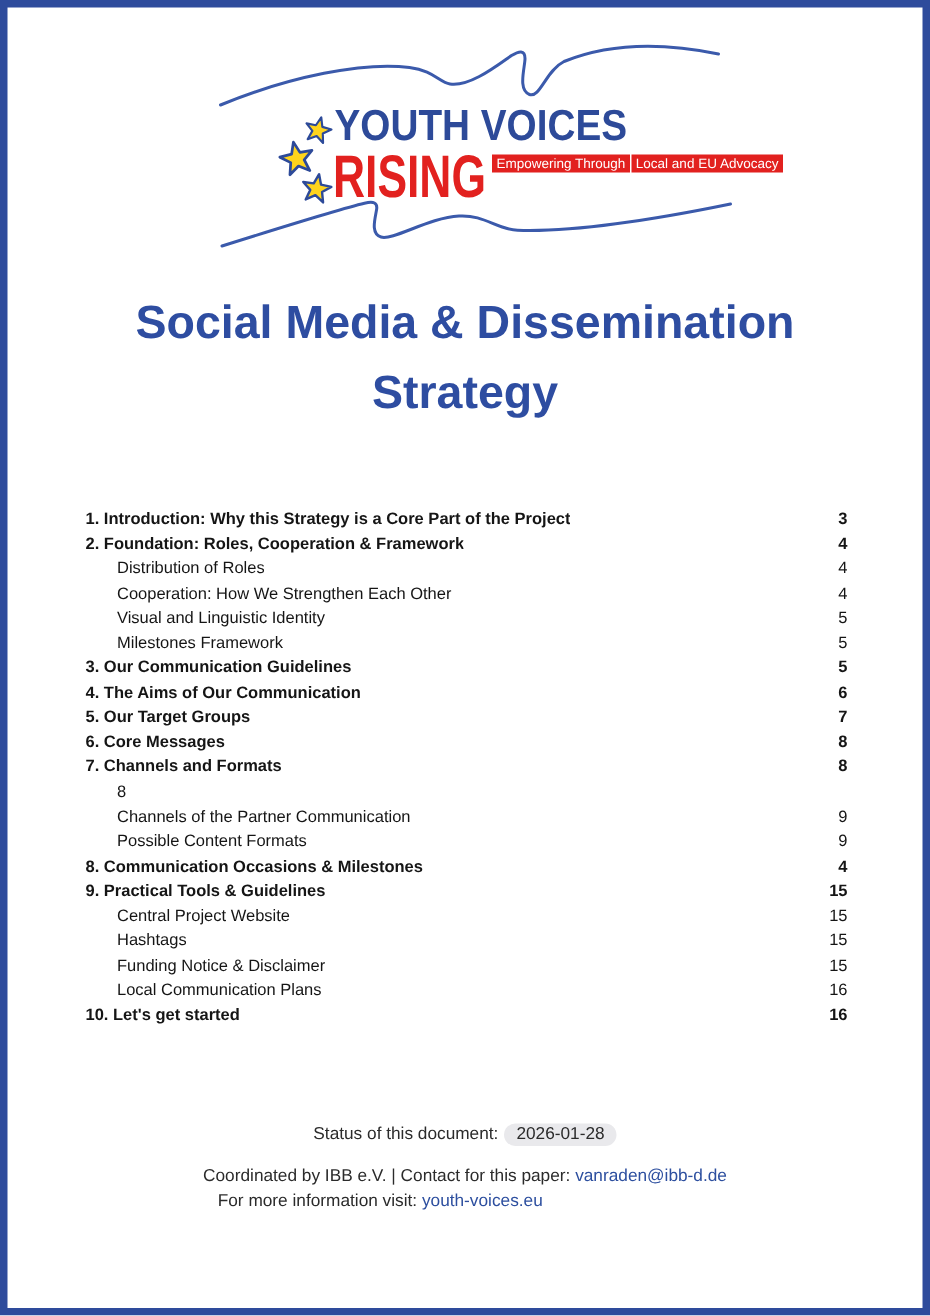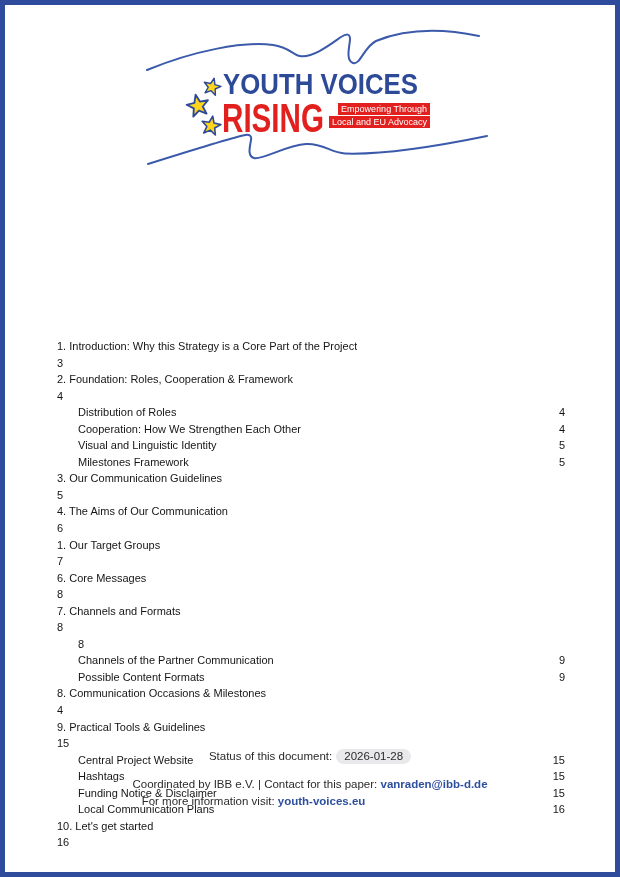"Empowering Through" .logo-badge { flex-direction: column -> none }
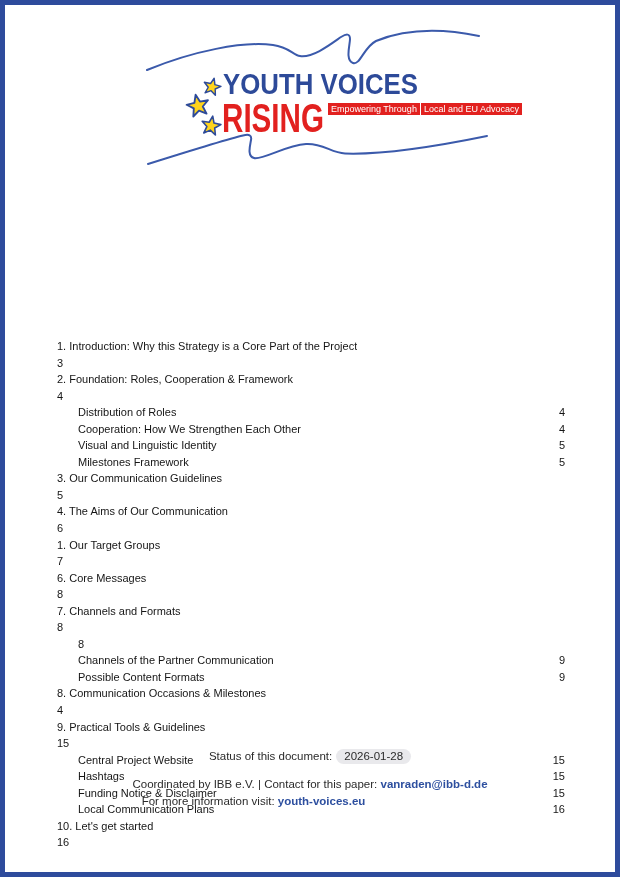"Social Media & Dissemination" div.doc-title { html: none -> <div> <div>Social Media &amp; Dissemination</div> <div>Strategy</div> </div> }
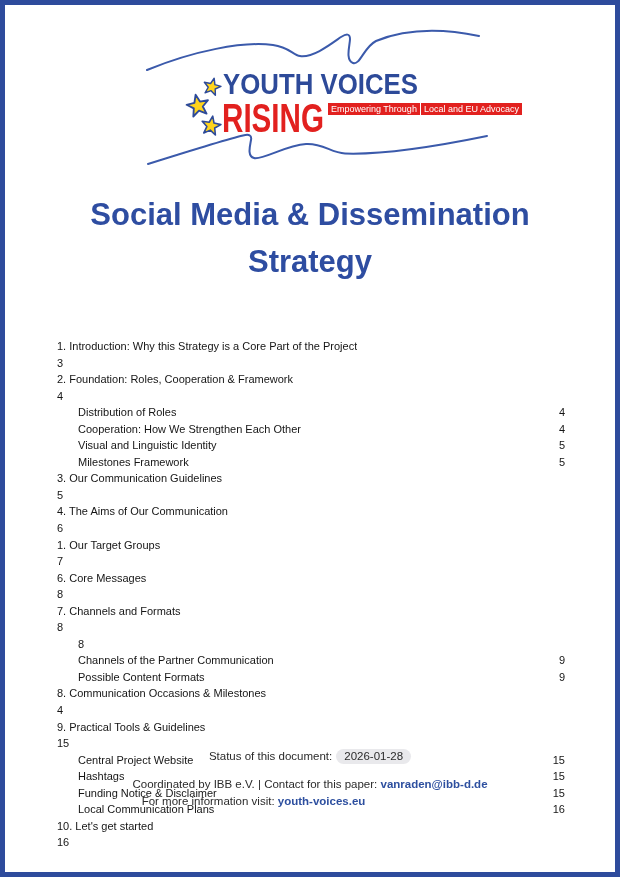"1. Introduction: Why this Strategy" .toc-row.is-bold { flex-direction: column -> none; font-weight: normal -> bold }
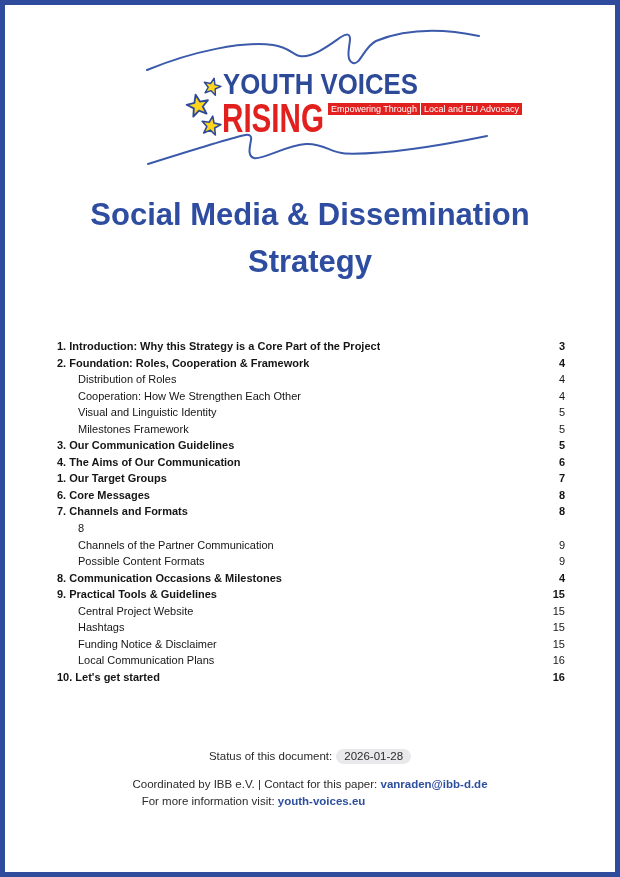"1. Our Target Groups" span.toc-label { text: 1 -> 5 }
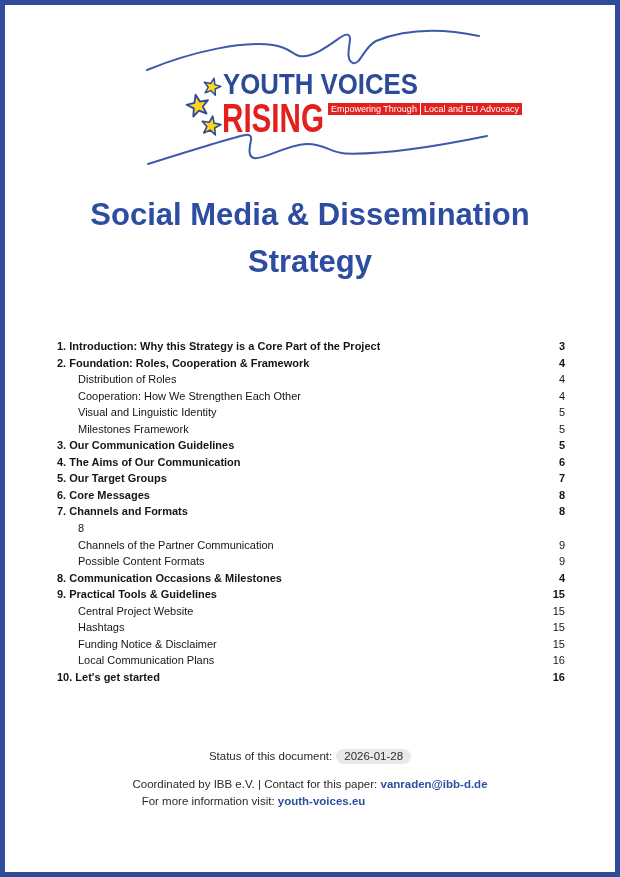"vanraden@ibb-d.de" .blue-link { font-weight: bold -> normal }
